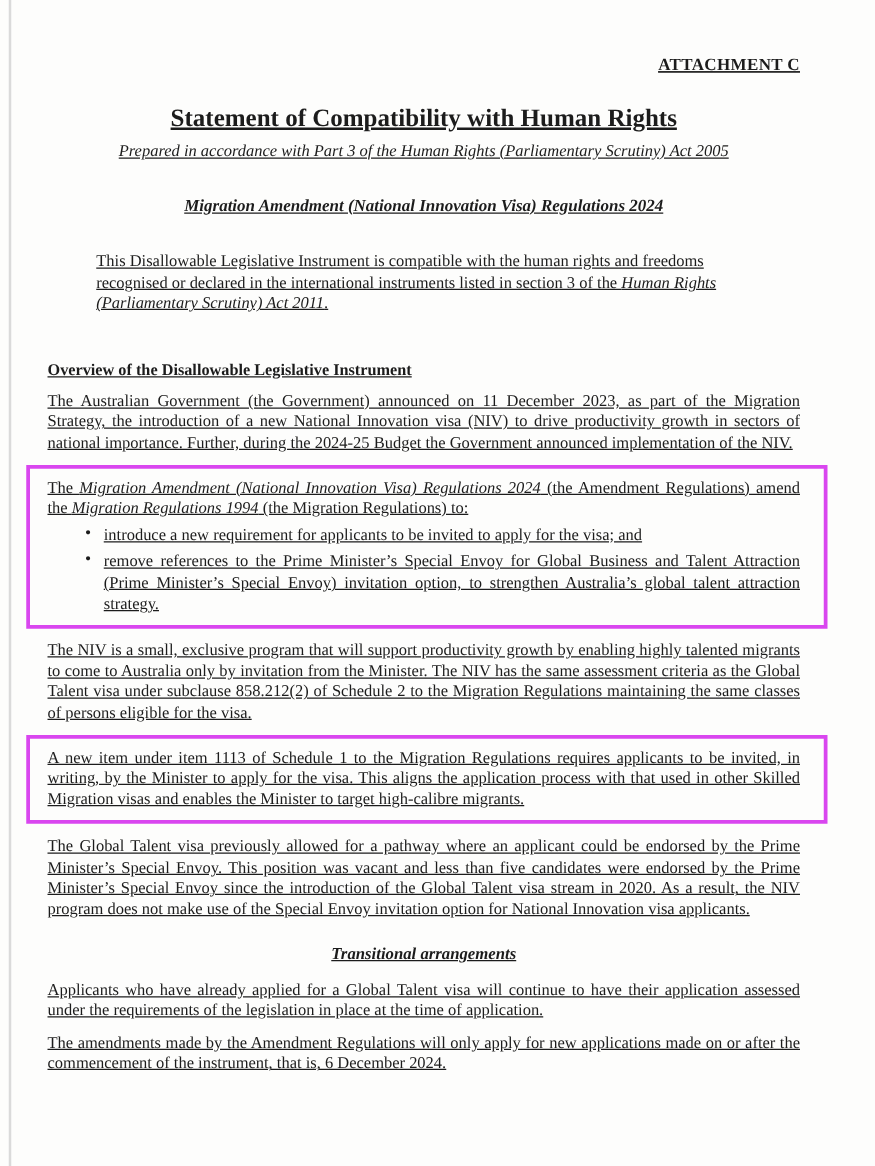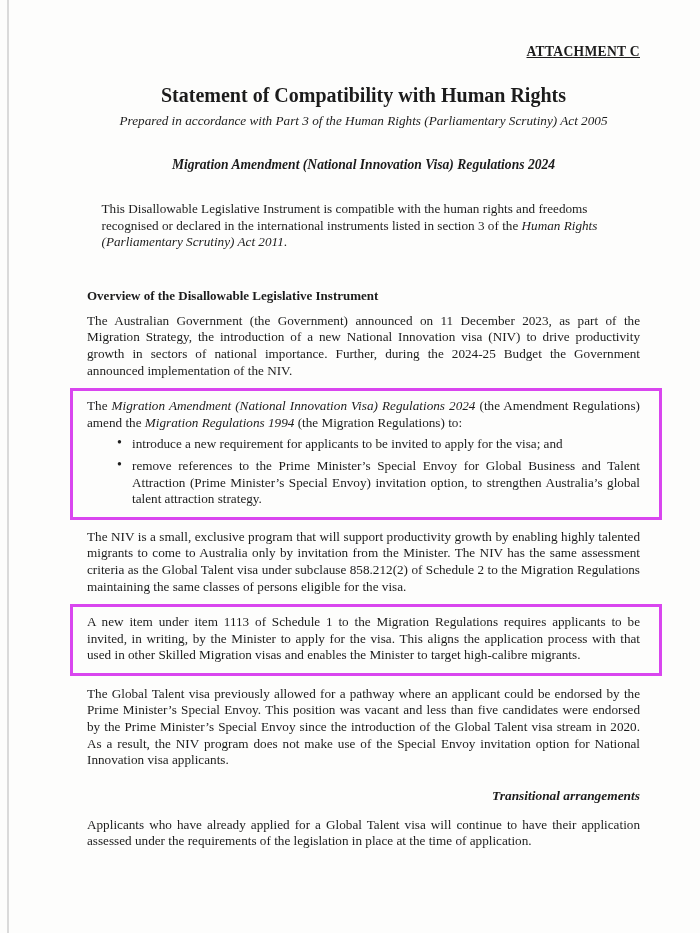"ATTACHMENT C" .content { padding: 44px 60px 0 87px -> 44px 60px 0 38px; text-decoration: none -> underline }
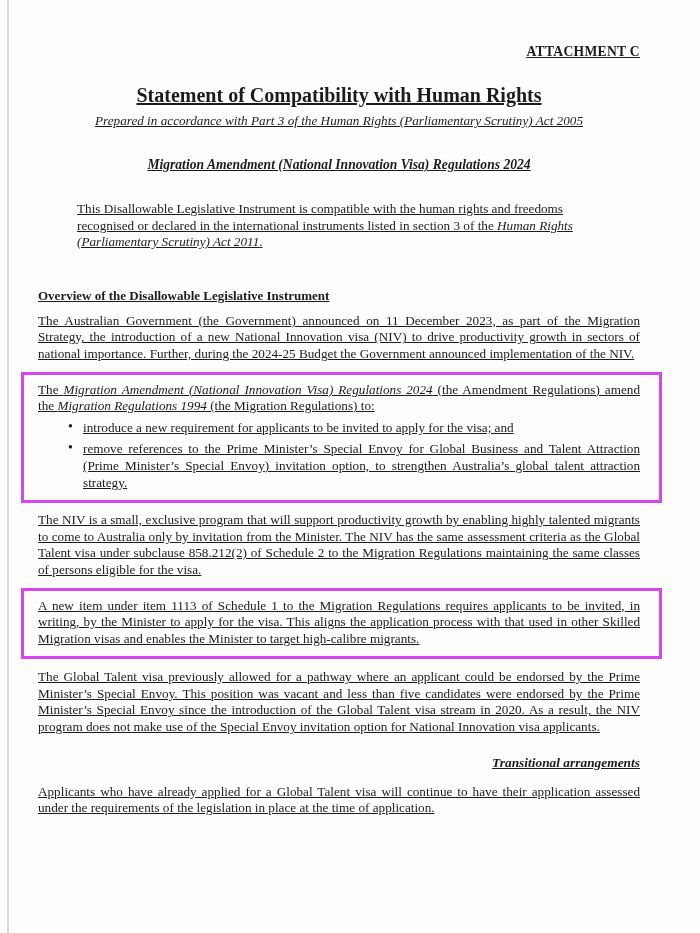"Transitional arrangements" .h-transitional { text-align: right -> center }
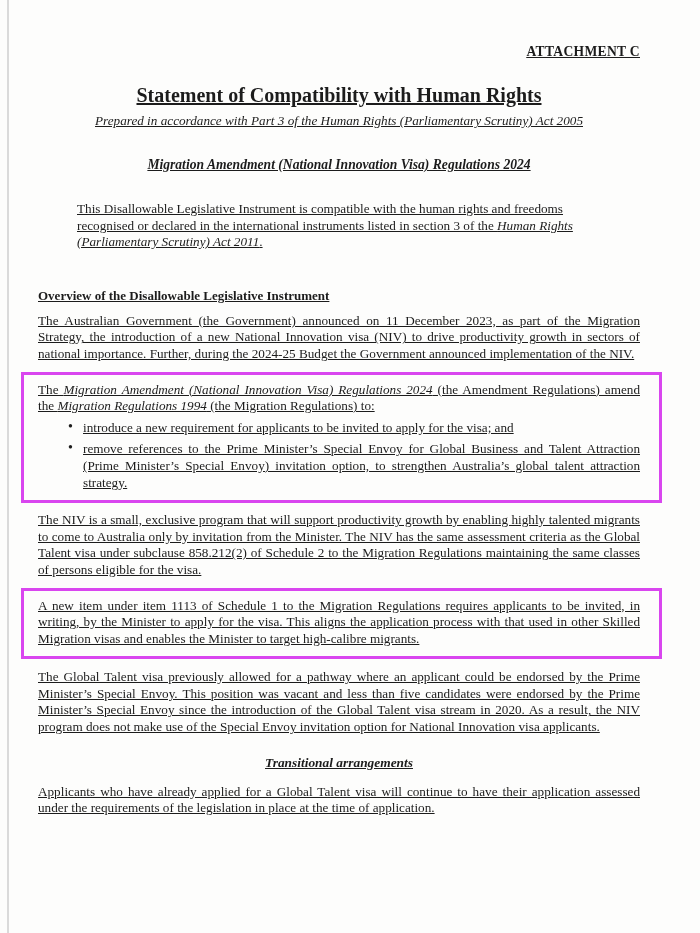"The amendments made by the" p.para { html: none -> <p>The amendments made by the Amendment Regulations will only apply for new applications made on or after the commencement of the instrument, that is, 6 December 2024.</p> }
